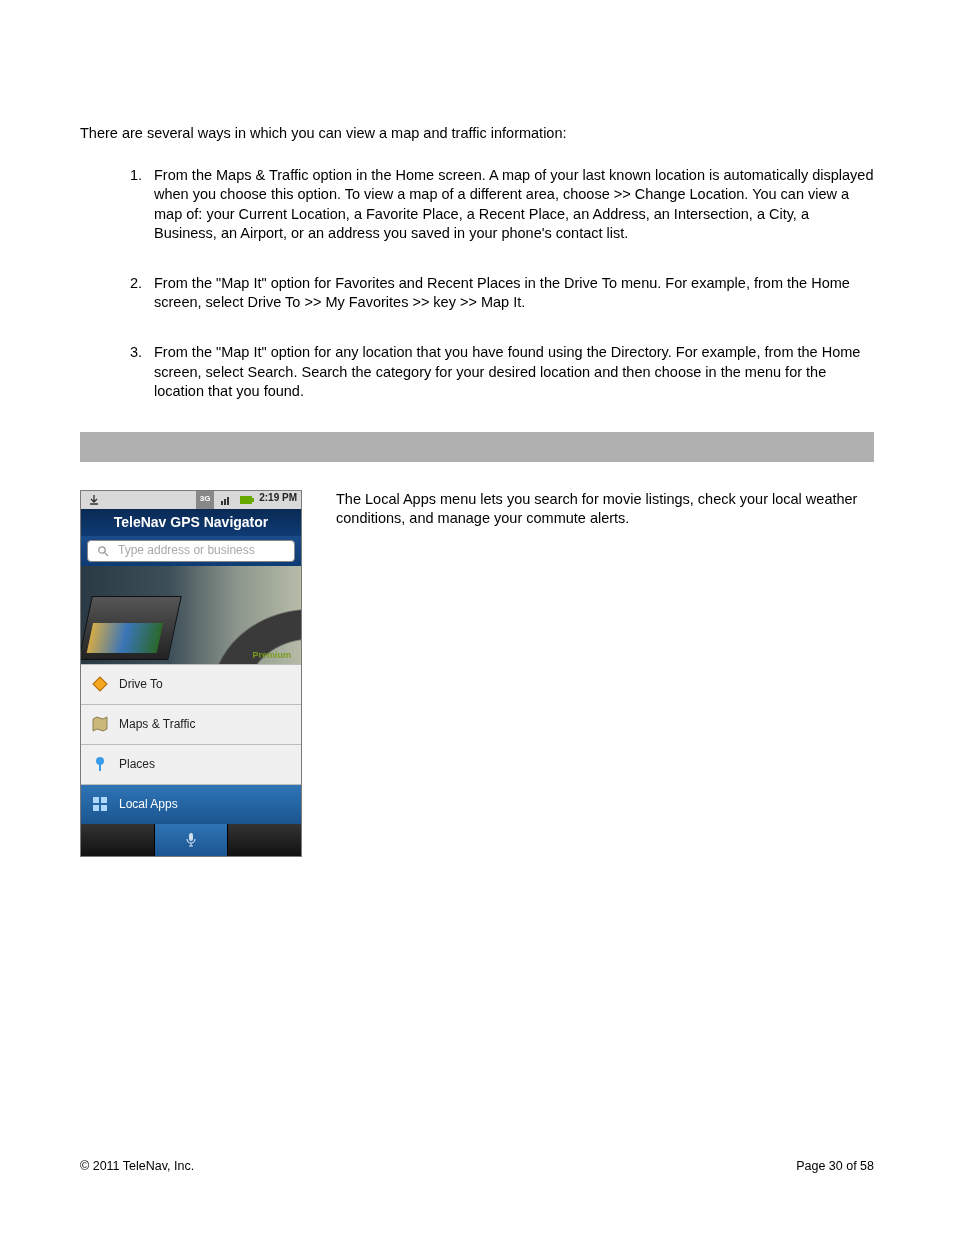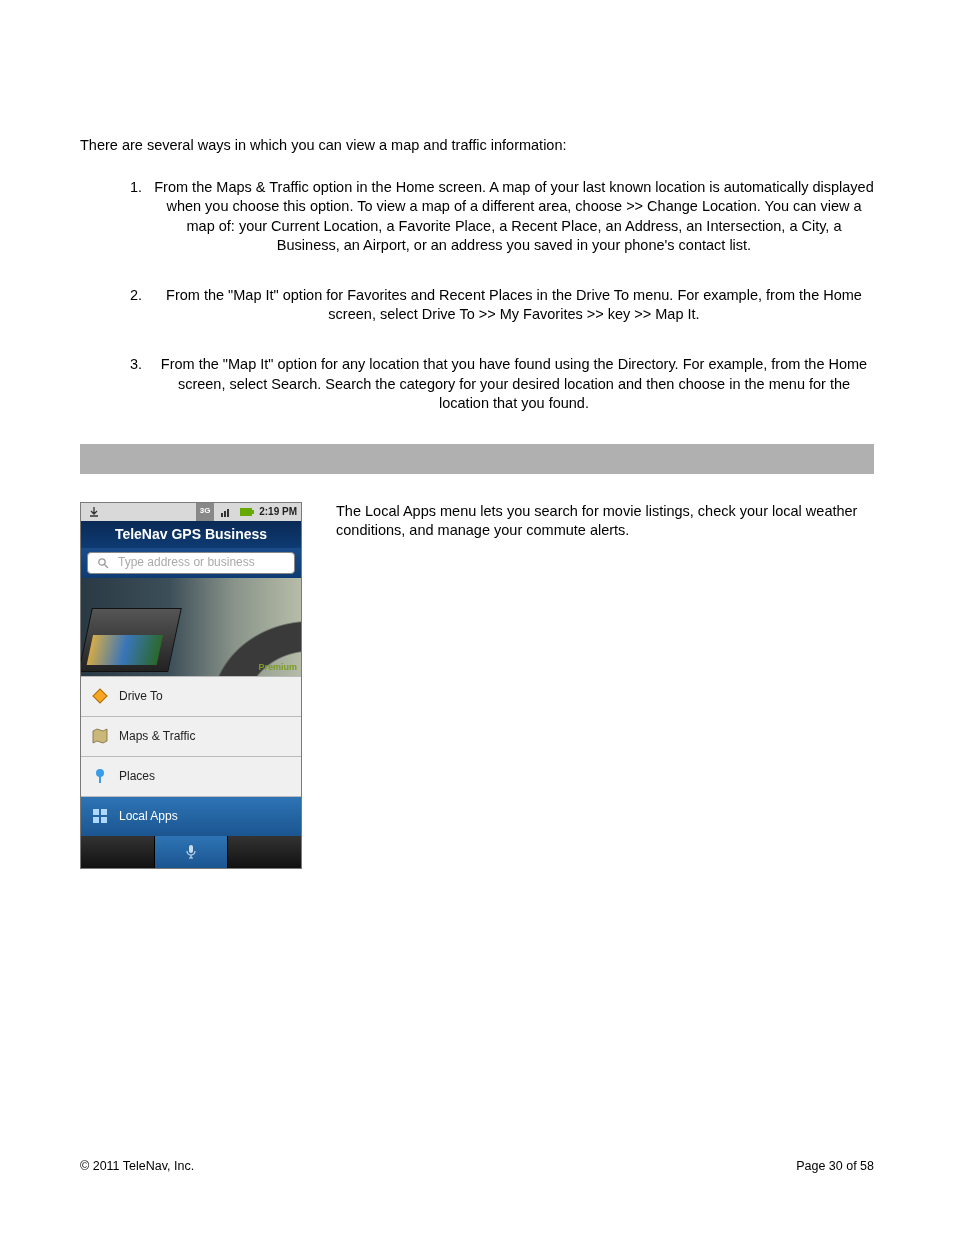"There are several ways in" .intro { margin-top: 36px -> 24px }
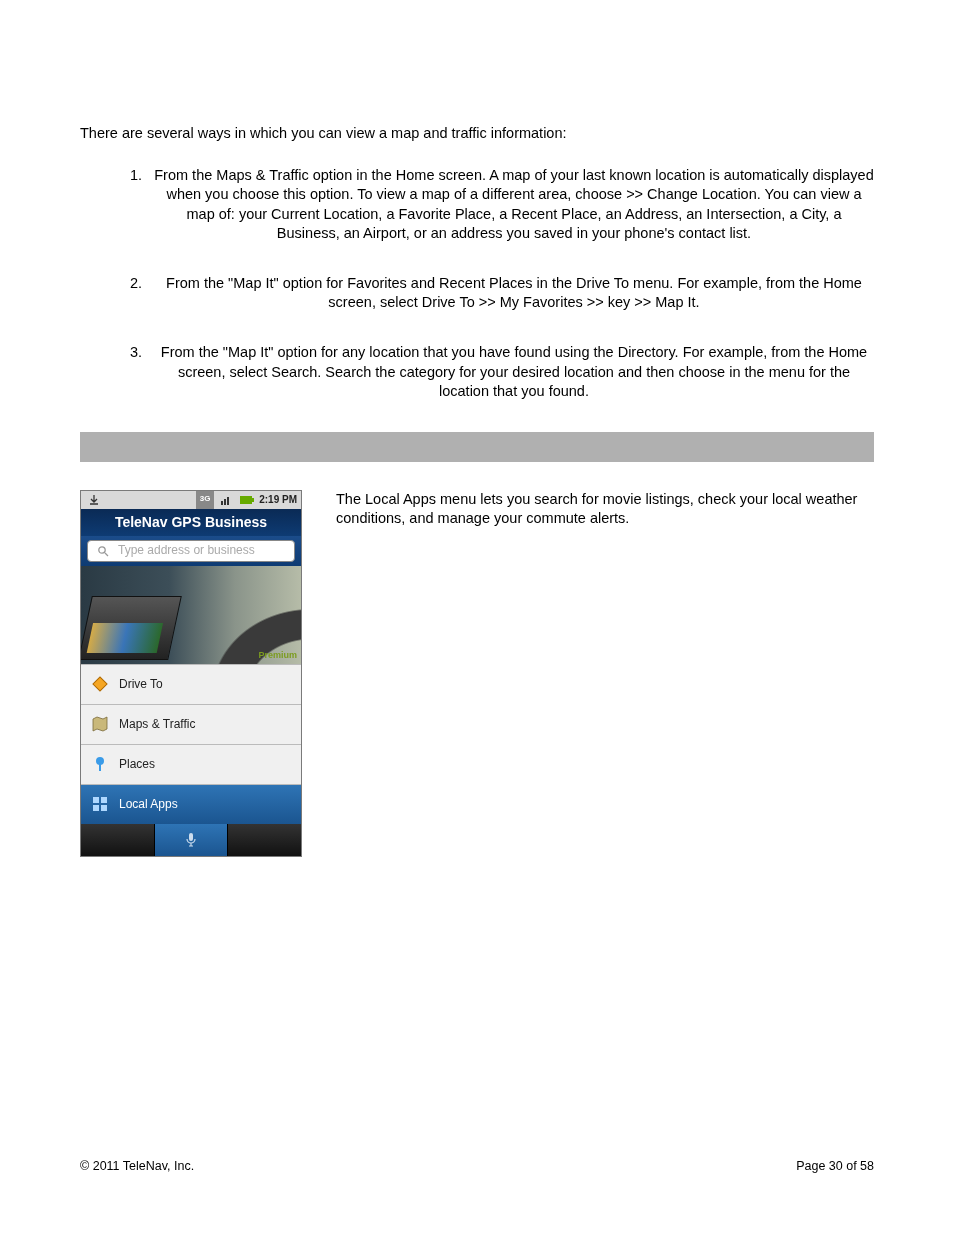"From the Maps & Traffic" .txt { text-align: center -> none }
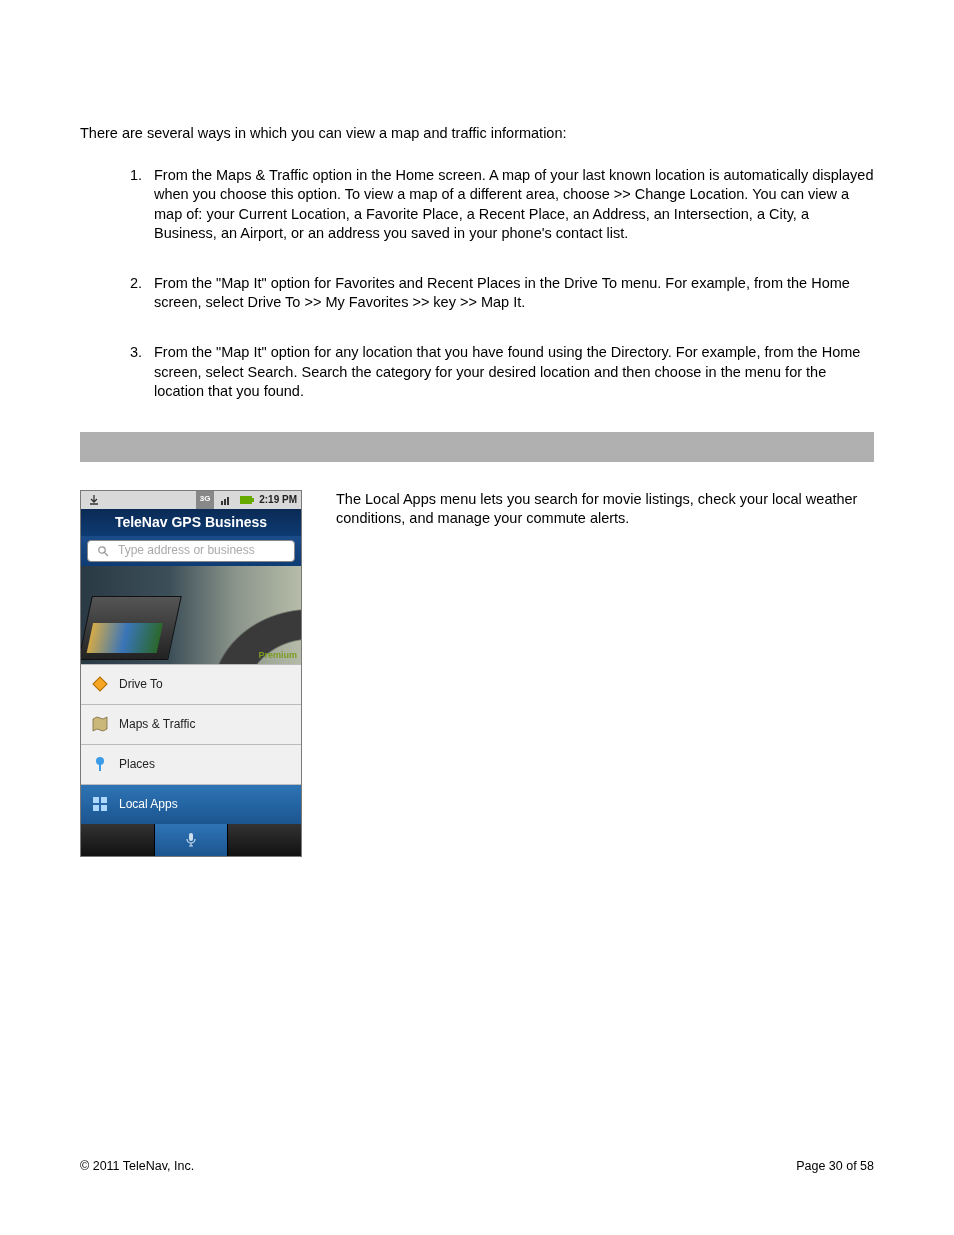"3G" .status-right { align-items: center -> none }
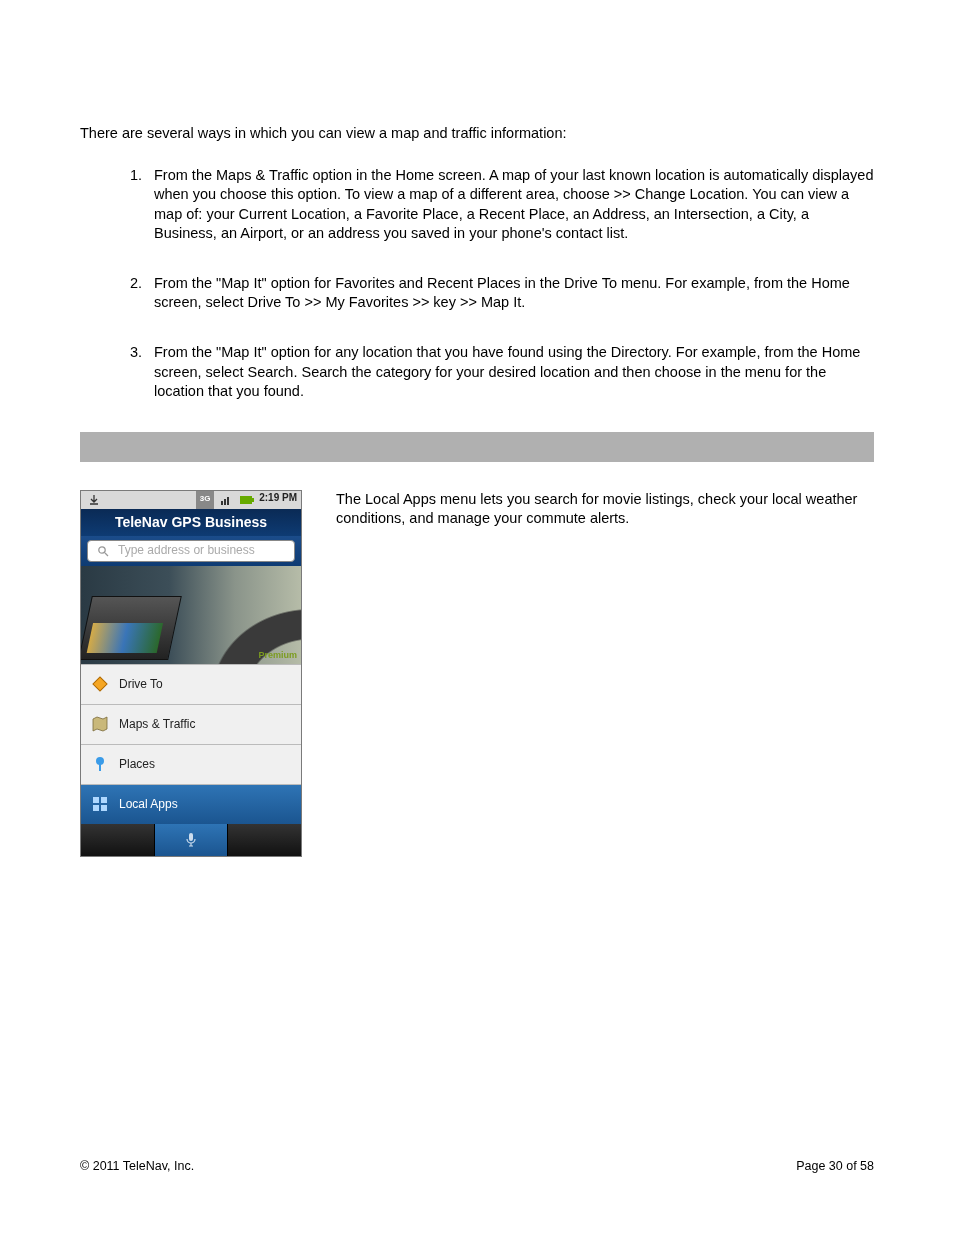"TeleNav GPS Business" div.title-bar { text: Business -> Navigator }
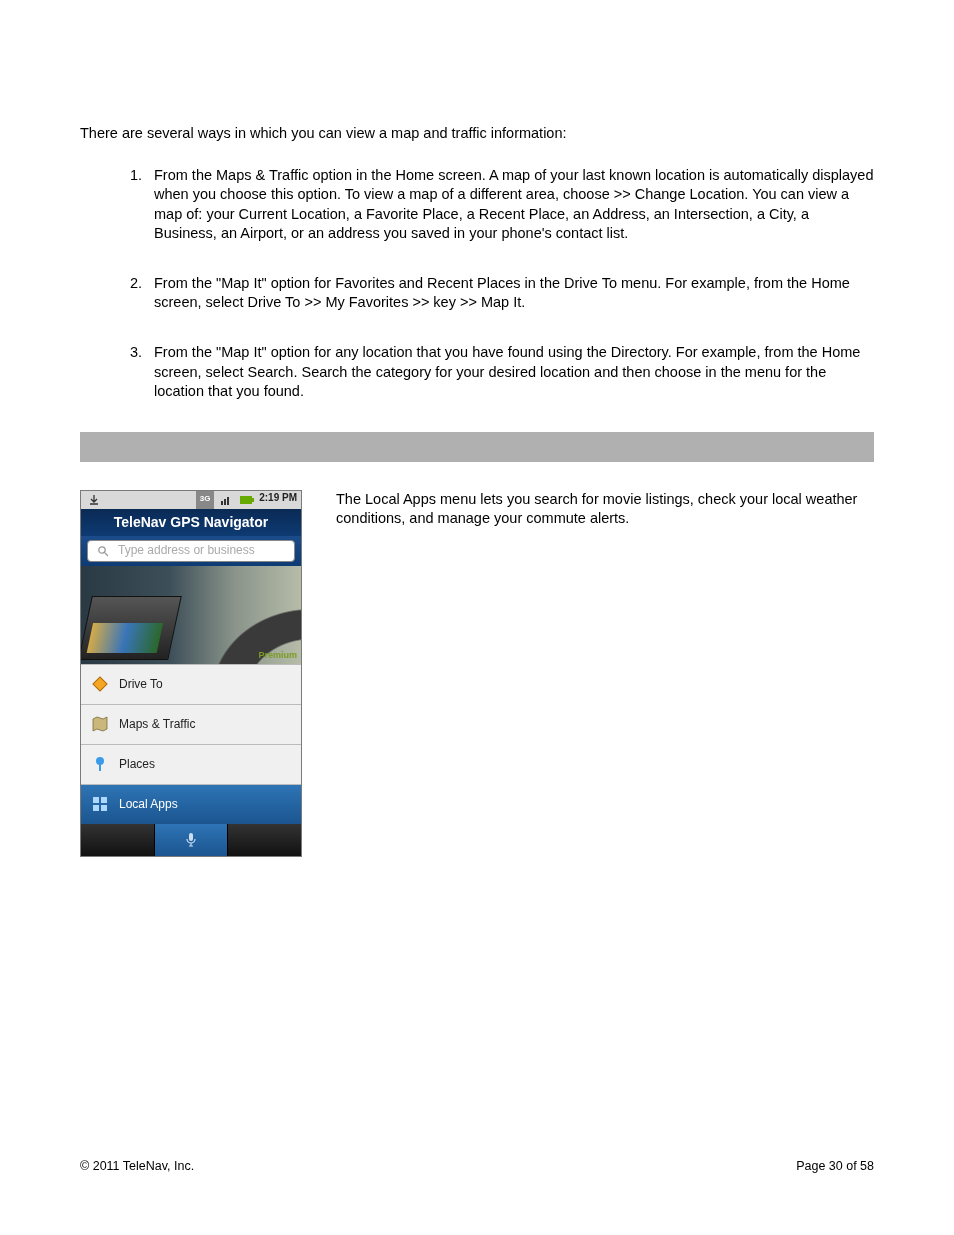"Premium" .premium { right: 4px -> 10px }
